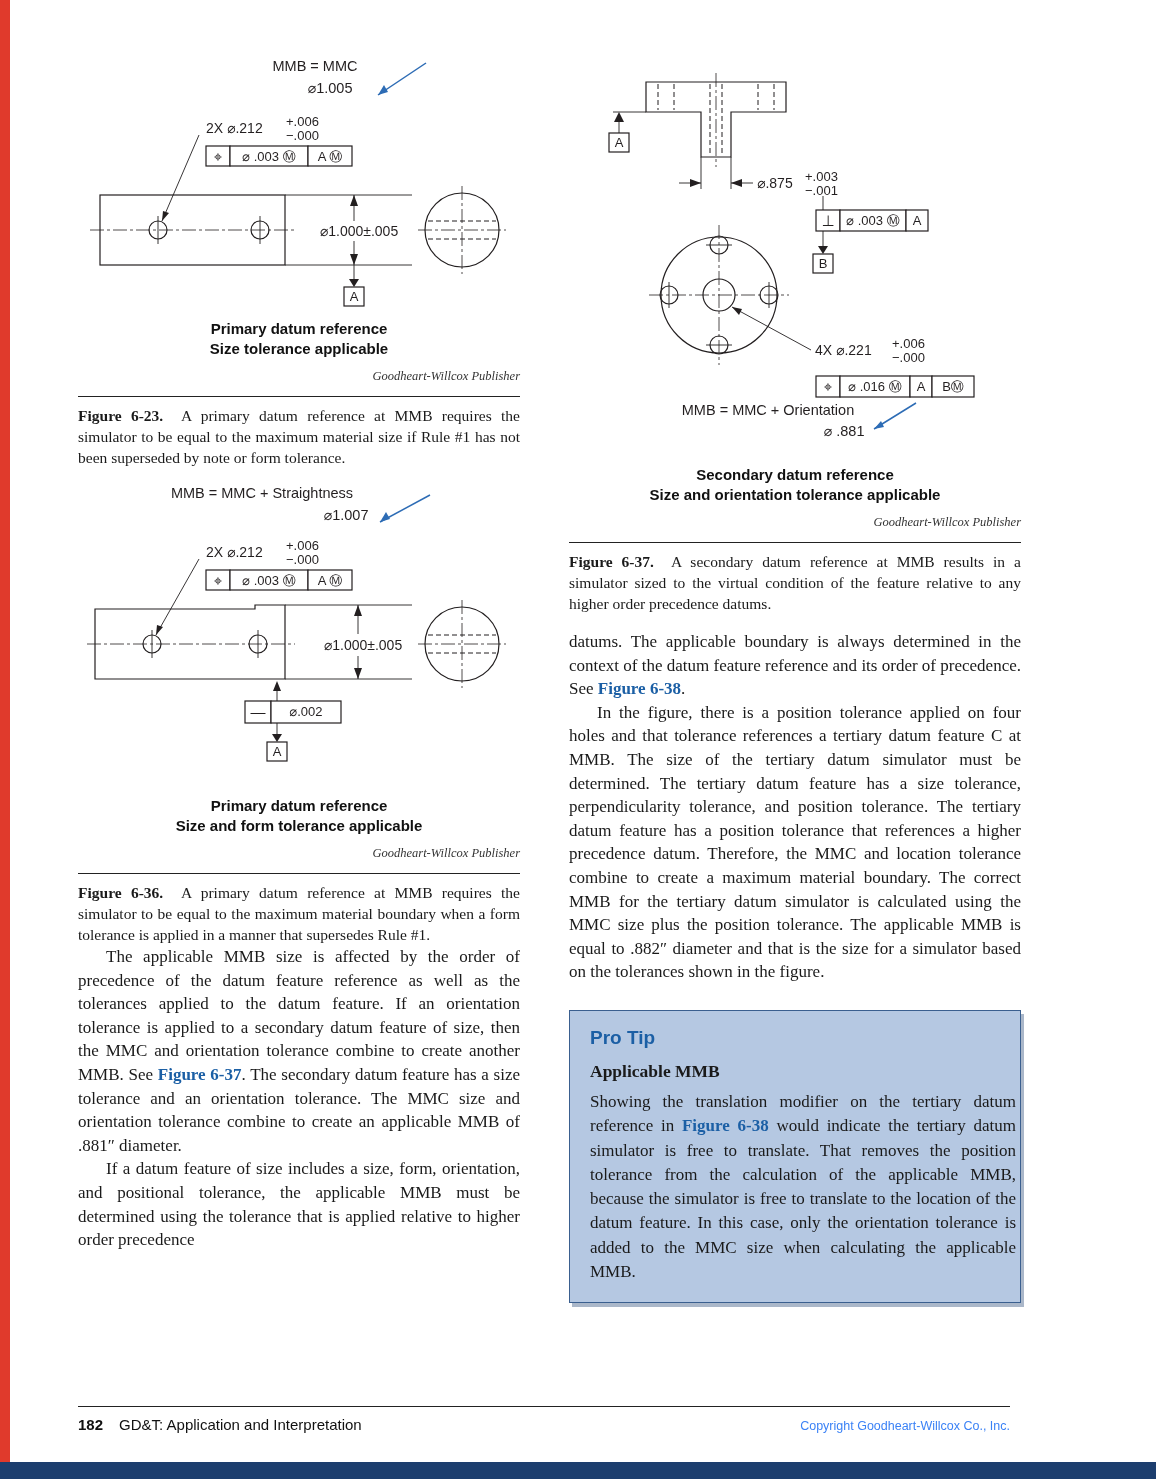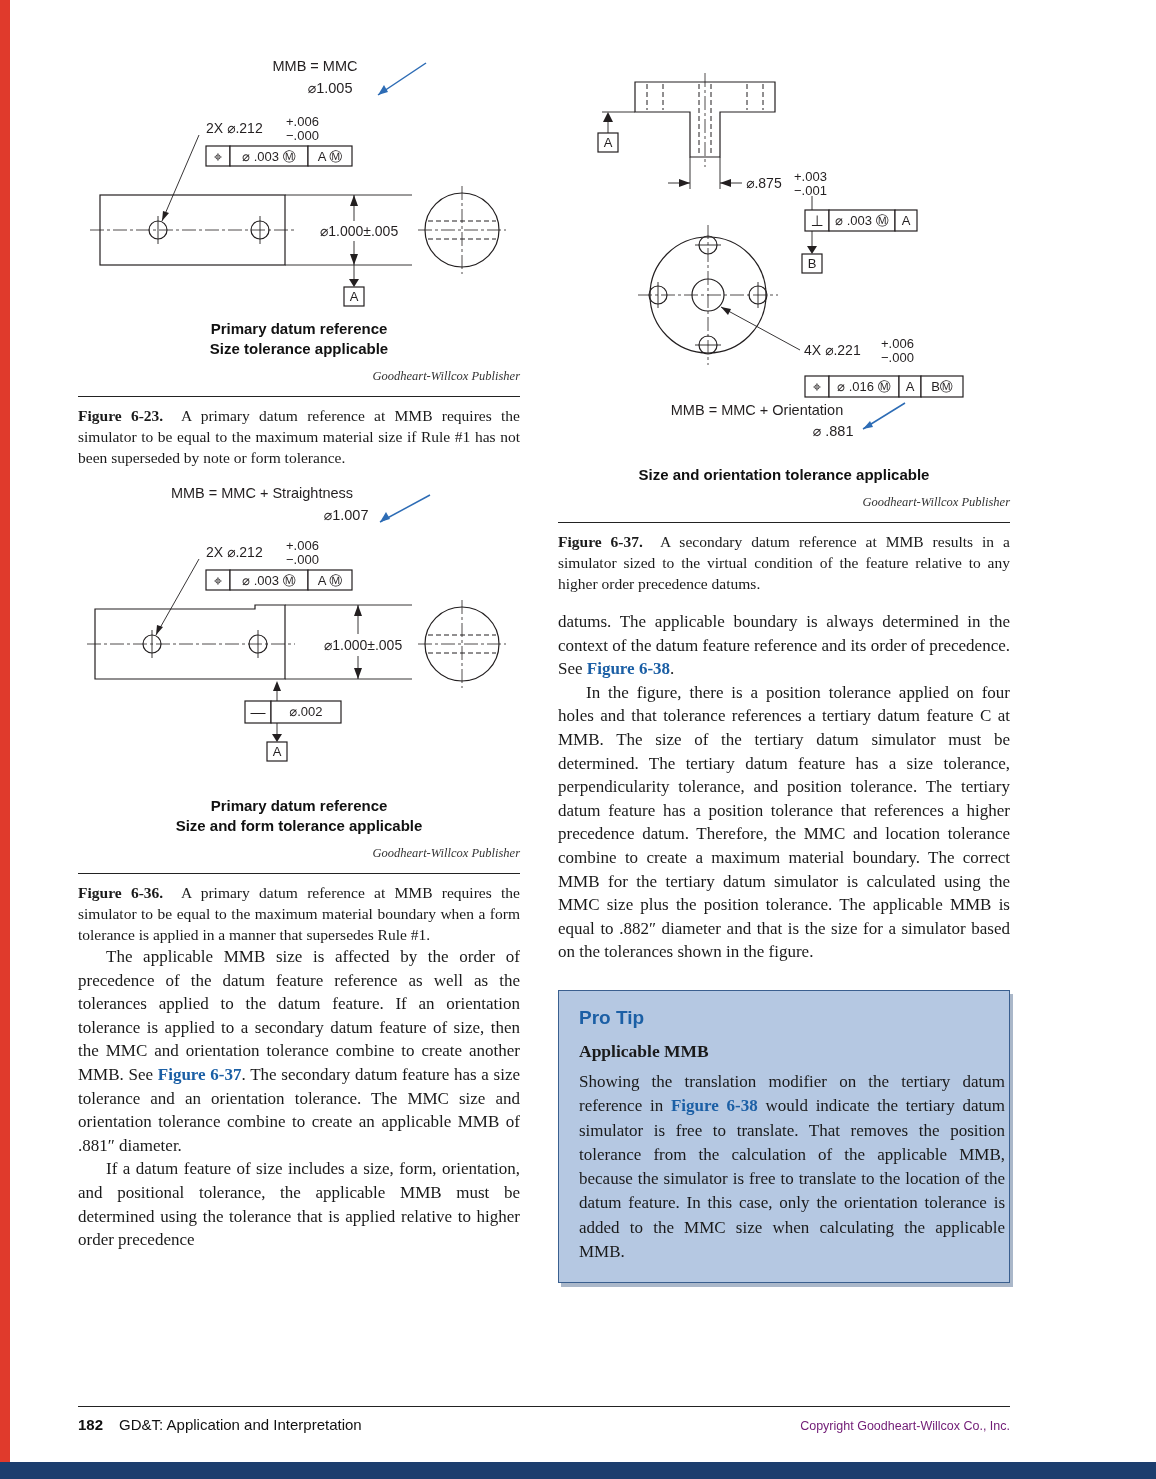"MMB = MMC" .content { gap: 38px -> 49px }
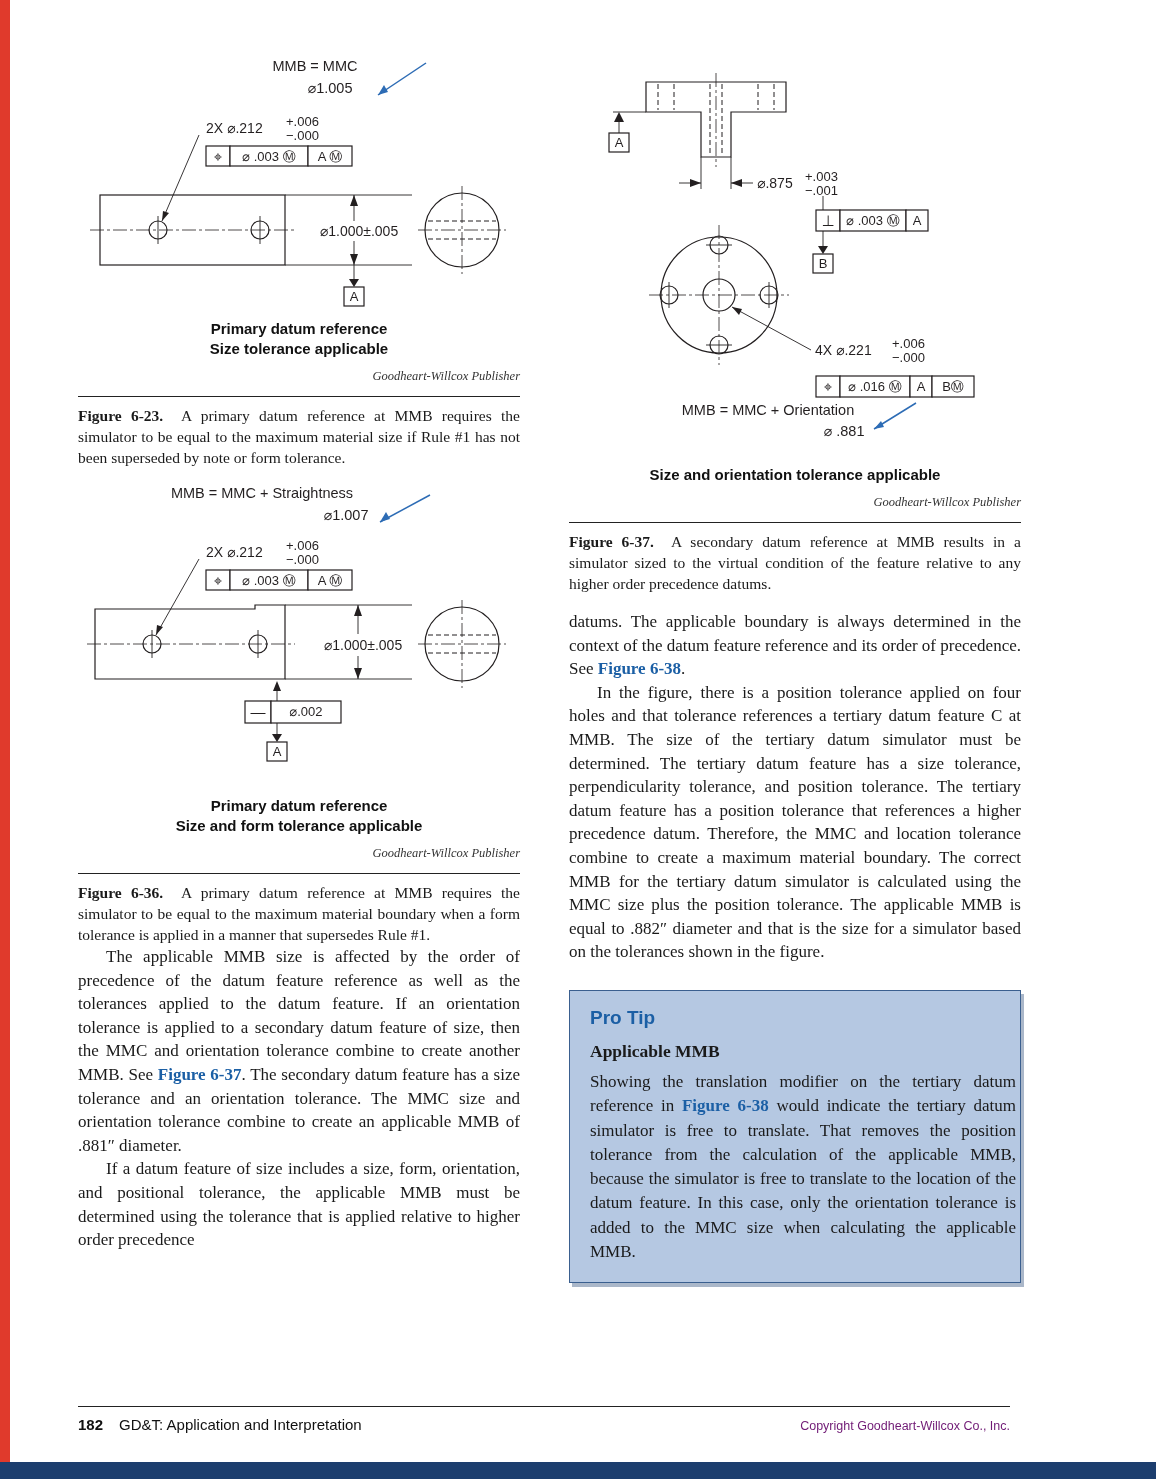"Secondary datum reference" div.fig-title { html: none -> <div>Secondary datum reference</div> }
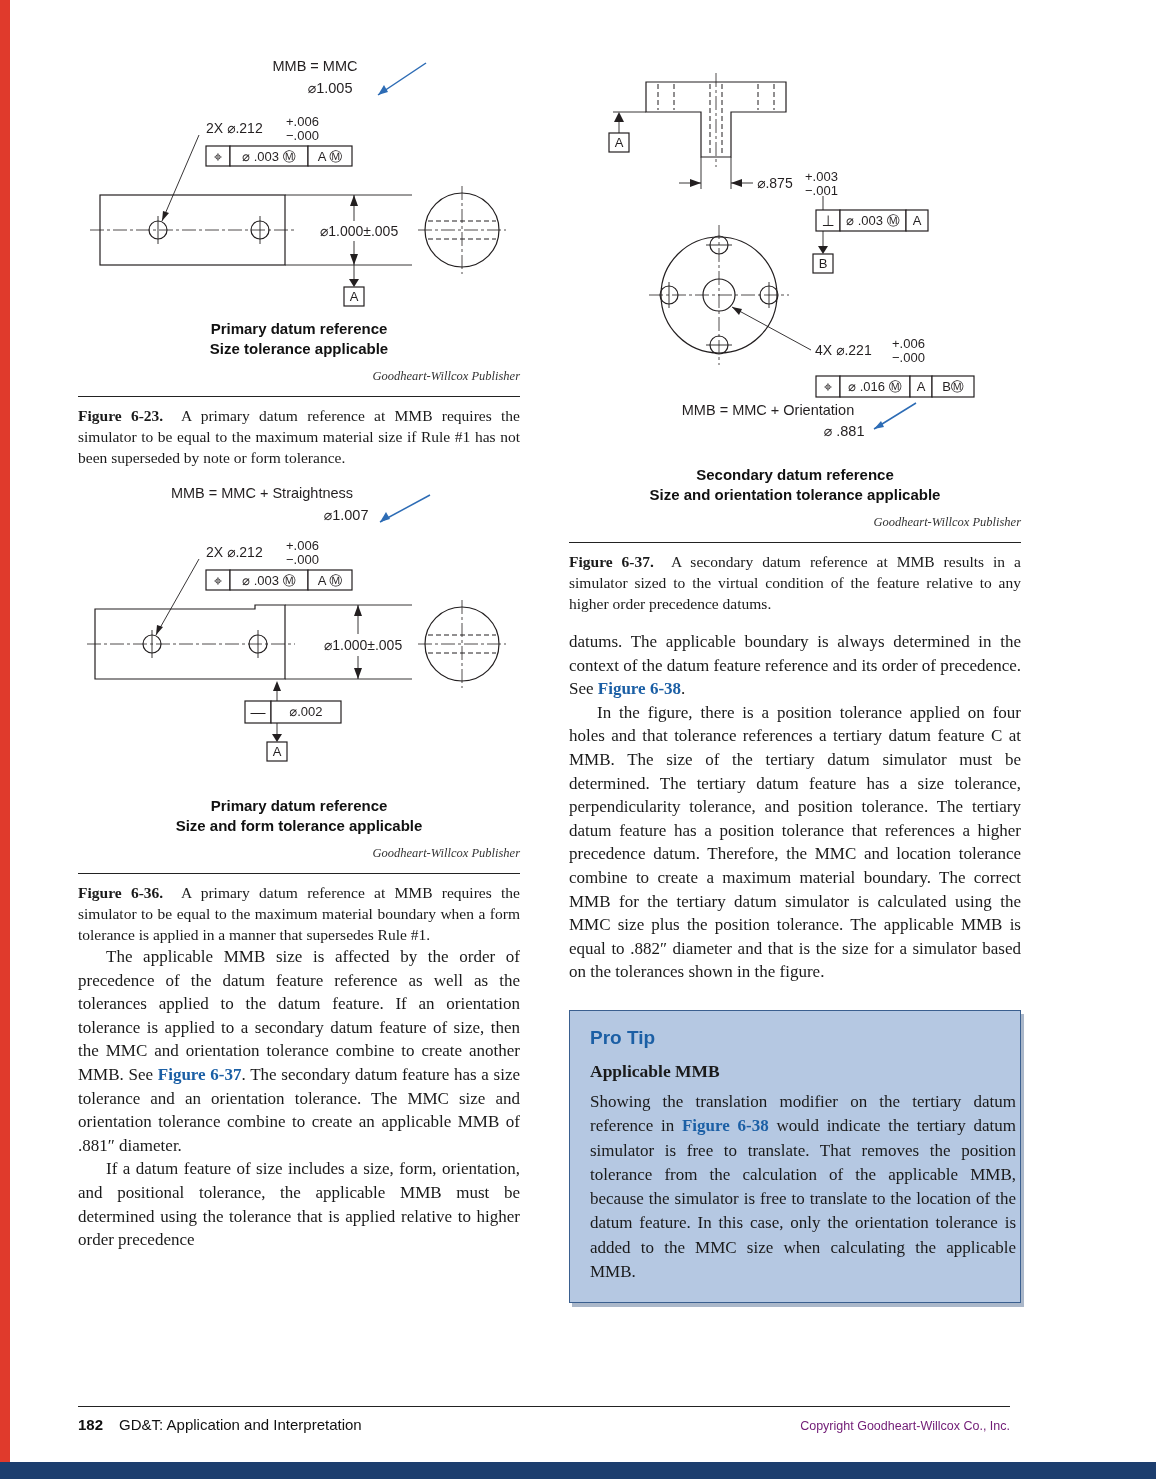"Copyright Goodheart-Willcox Co., Inc." .footer-right { color: #701a75 -> #3b82f6 }
